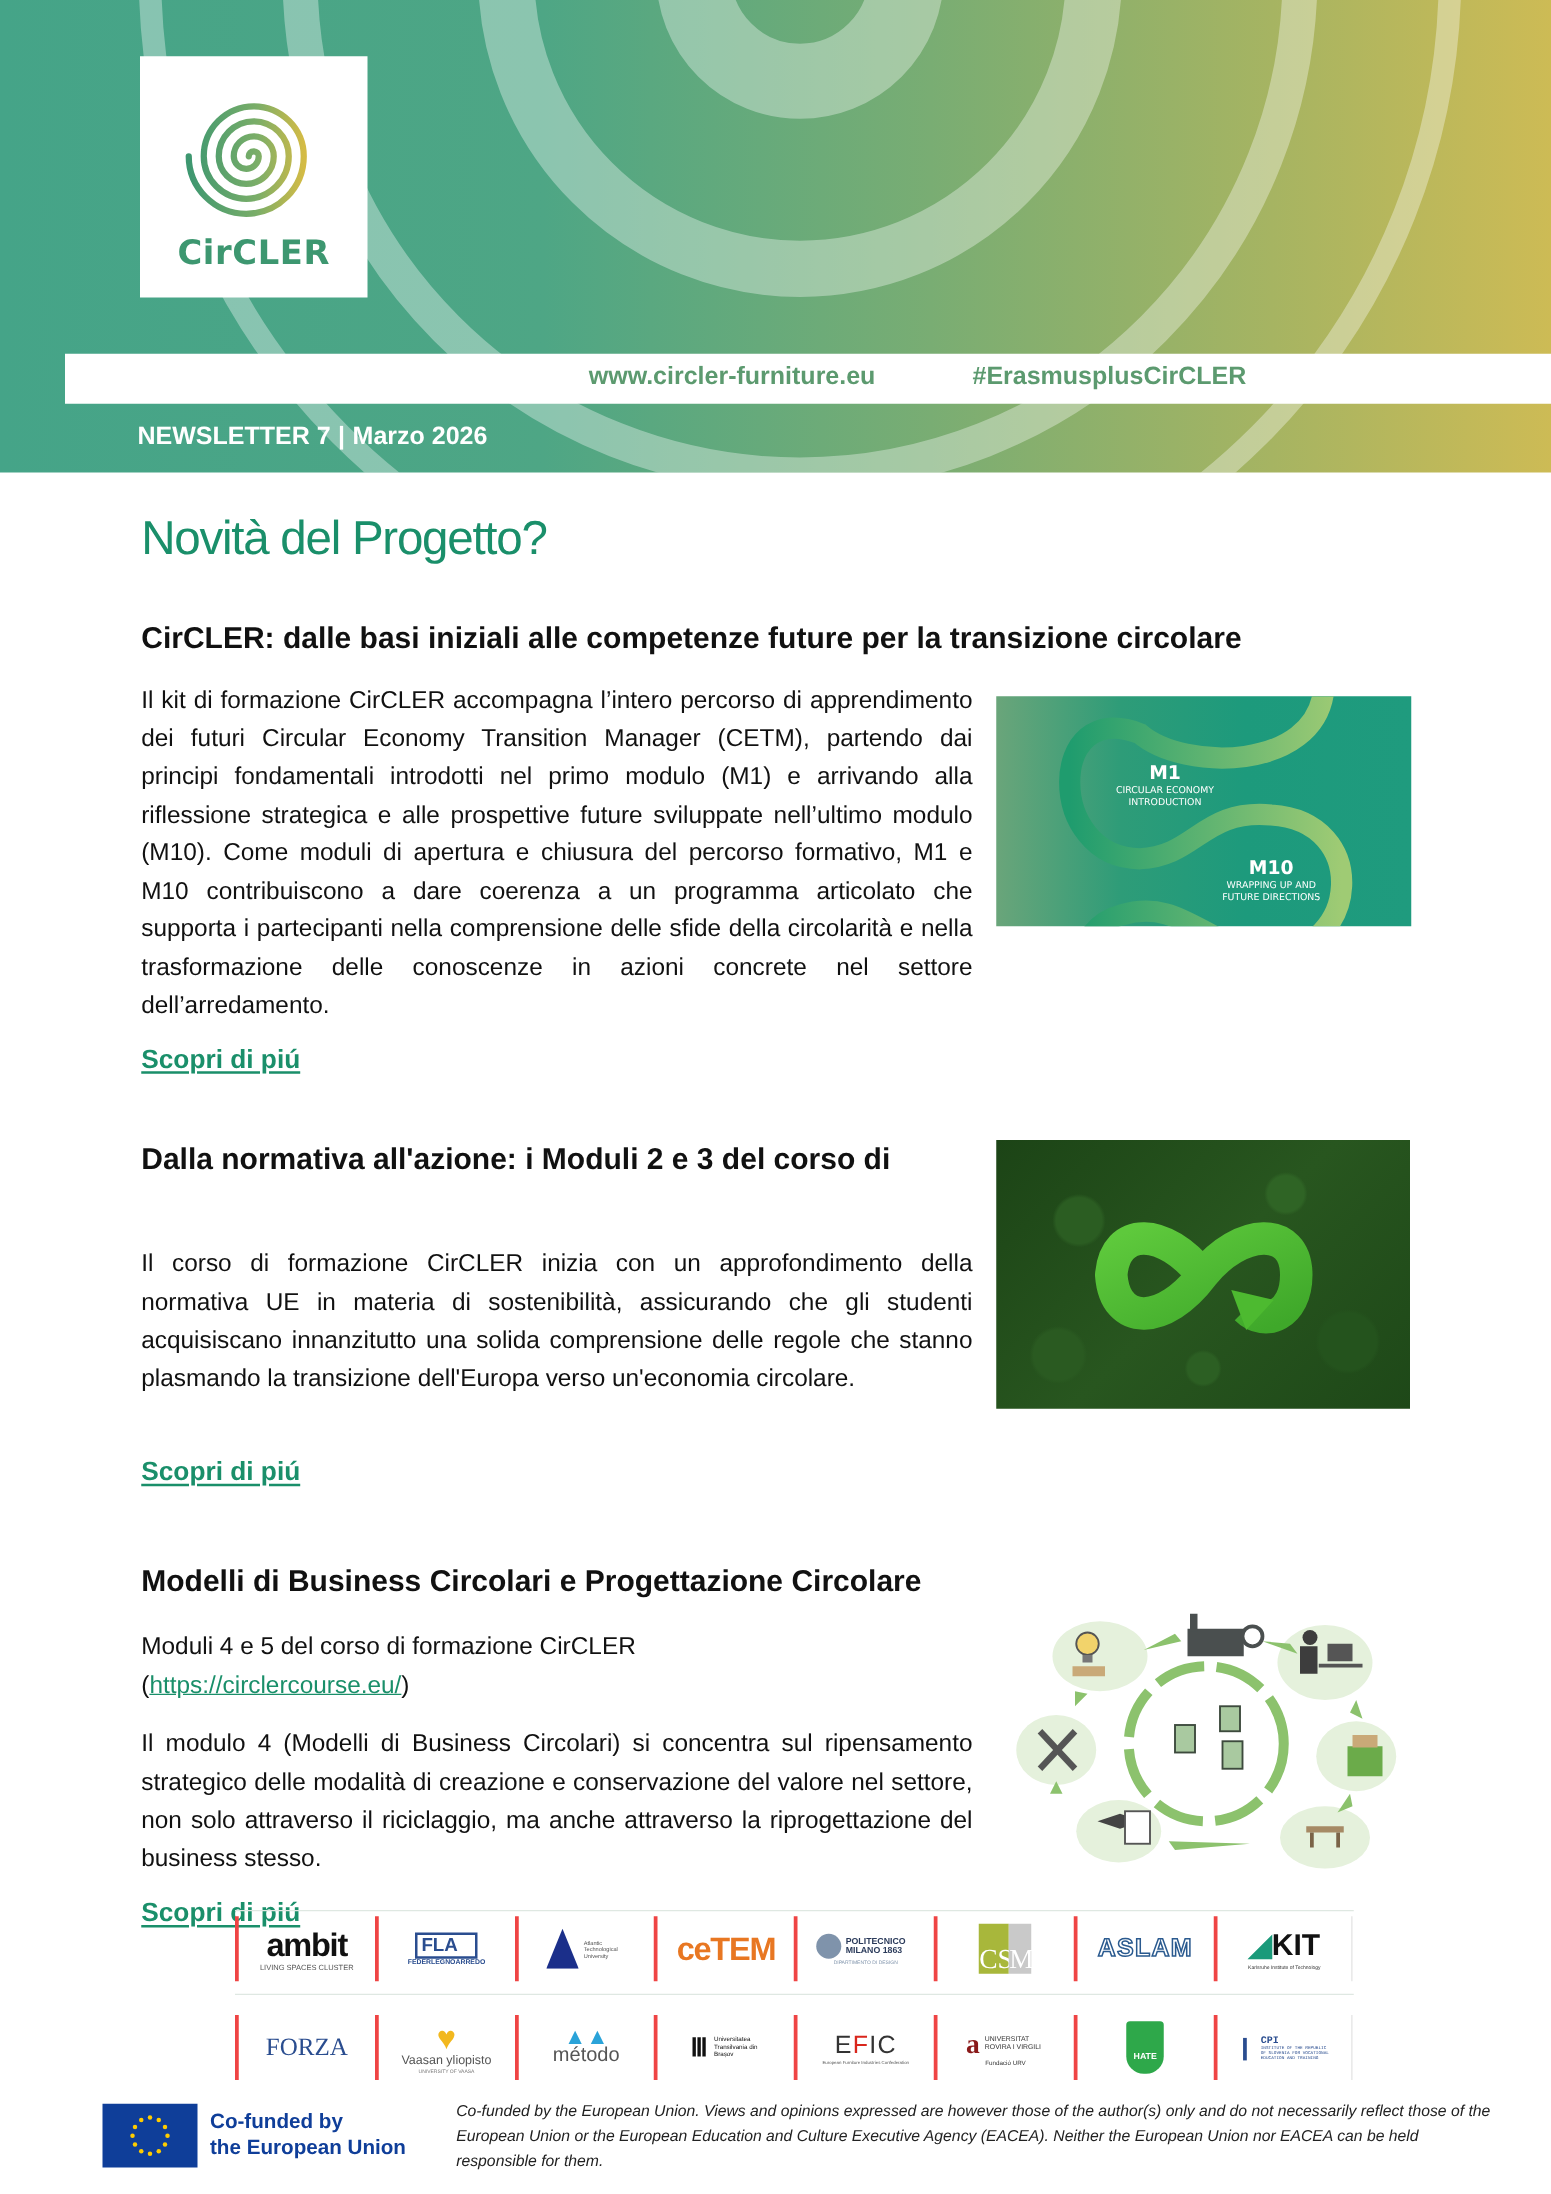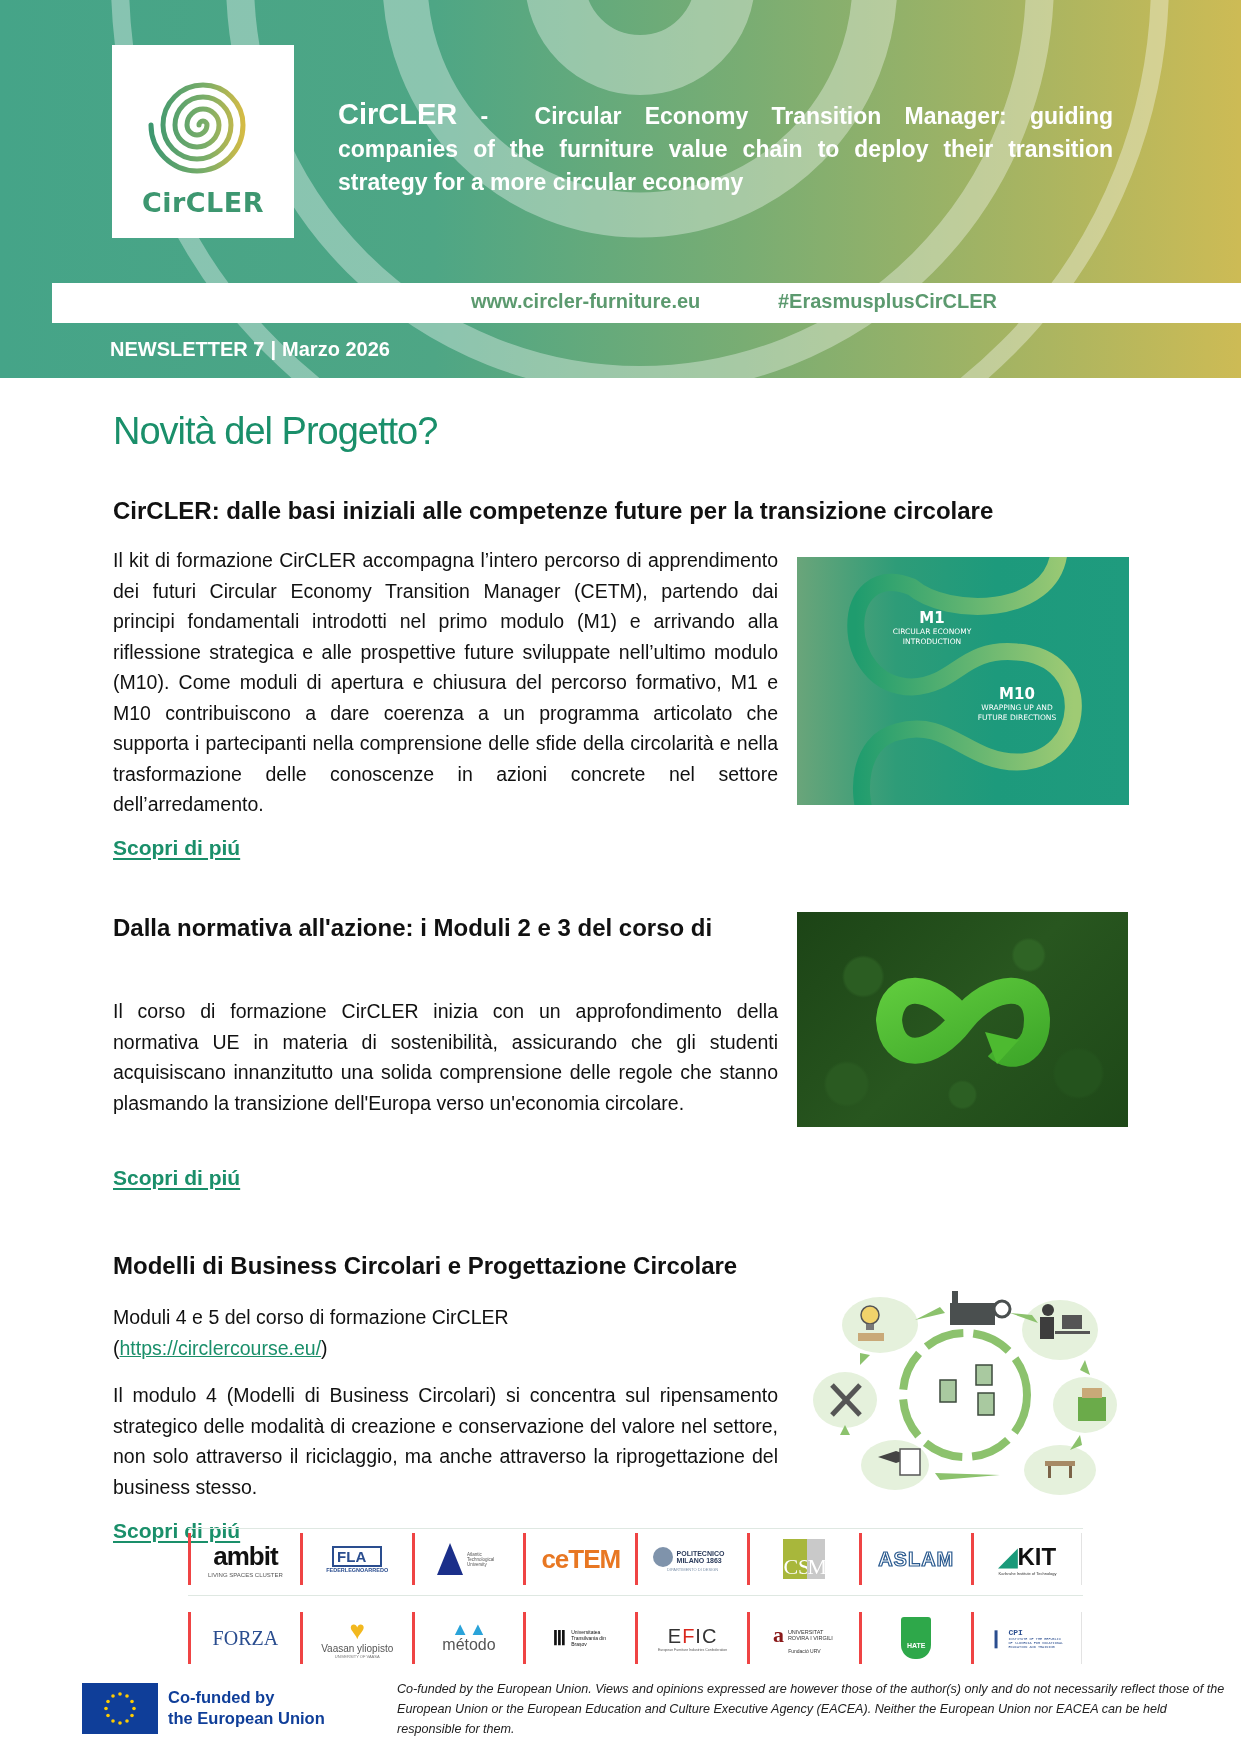"CirCLER - Circular Economy Transition" div.banner-title { html: <div> <span>CirCLER</span><span> - </span>&nbsp;<span>Circular Economy Transition Manager: guiding companies of the furniture value chain to deploy their transition strategy for a more circular economy</span> </div> -> none }
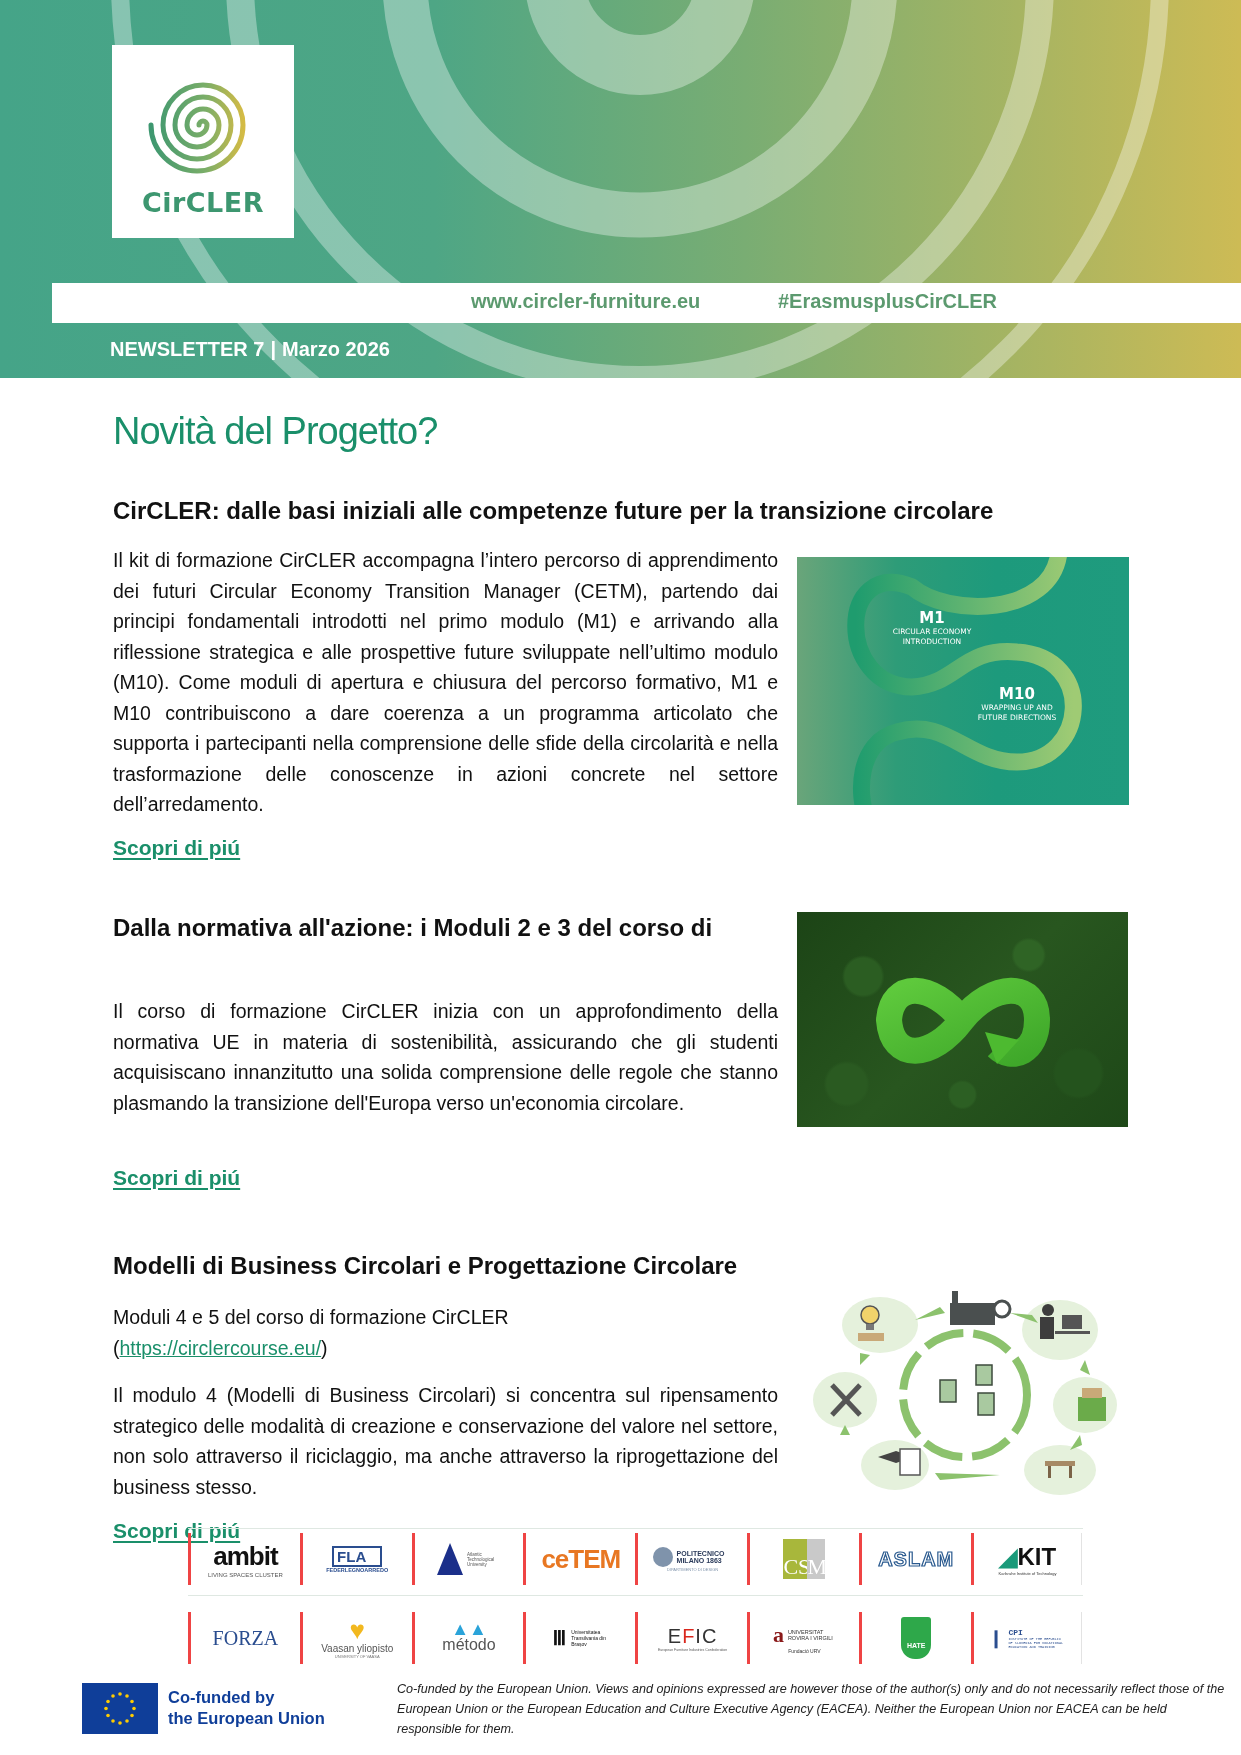"M1" .img-m1 { height: 248px -> 184px }
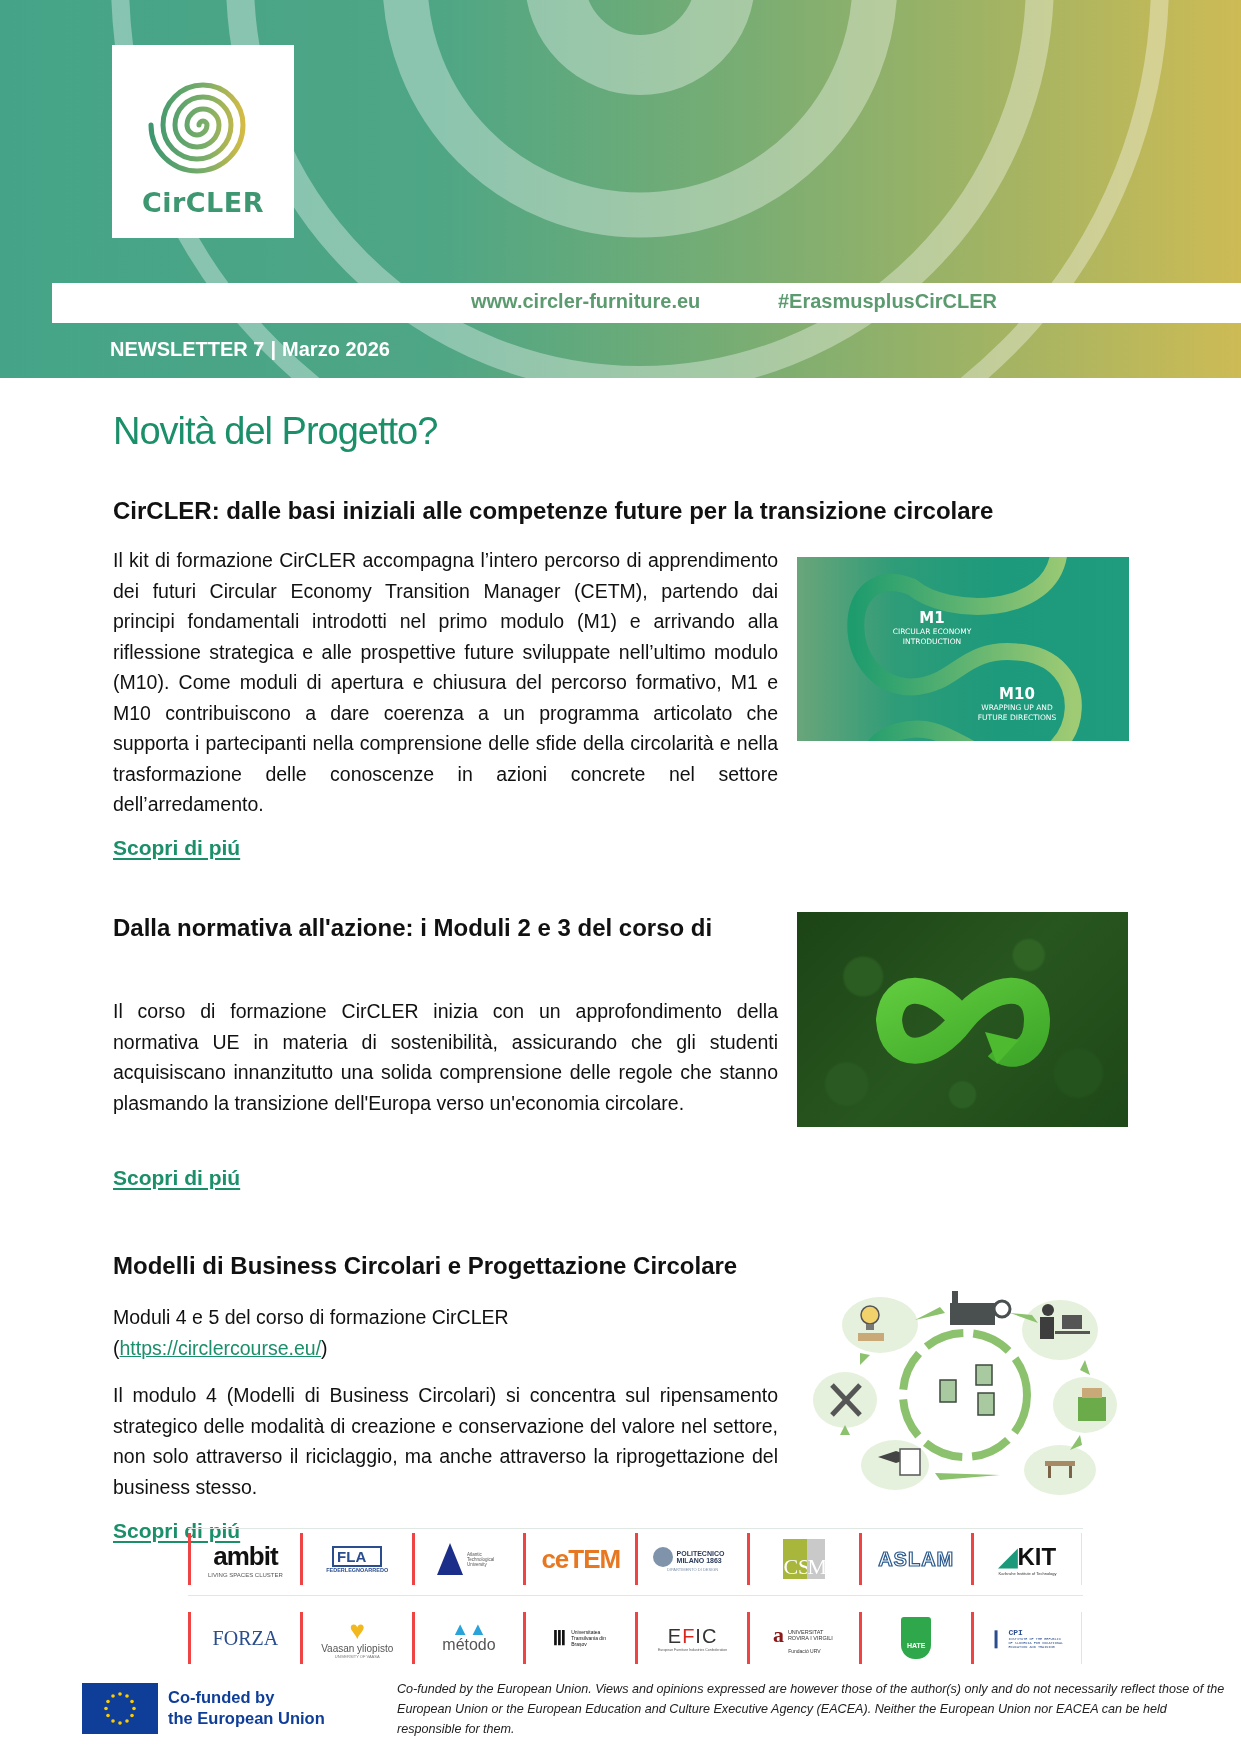"Co-funded by the European Union." .disclaimer { margin-left: 32px -> none }
